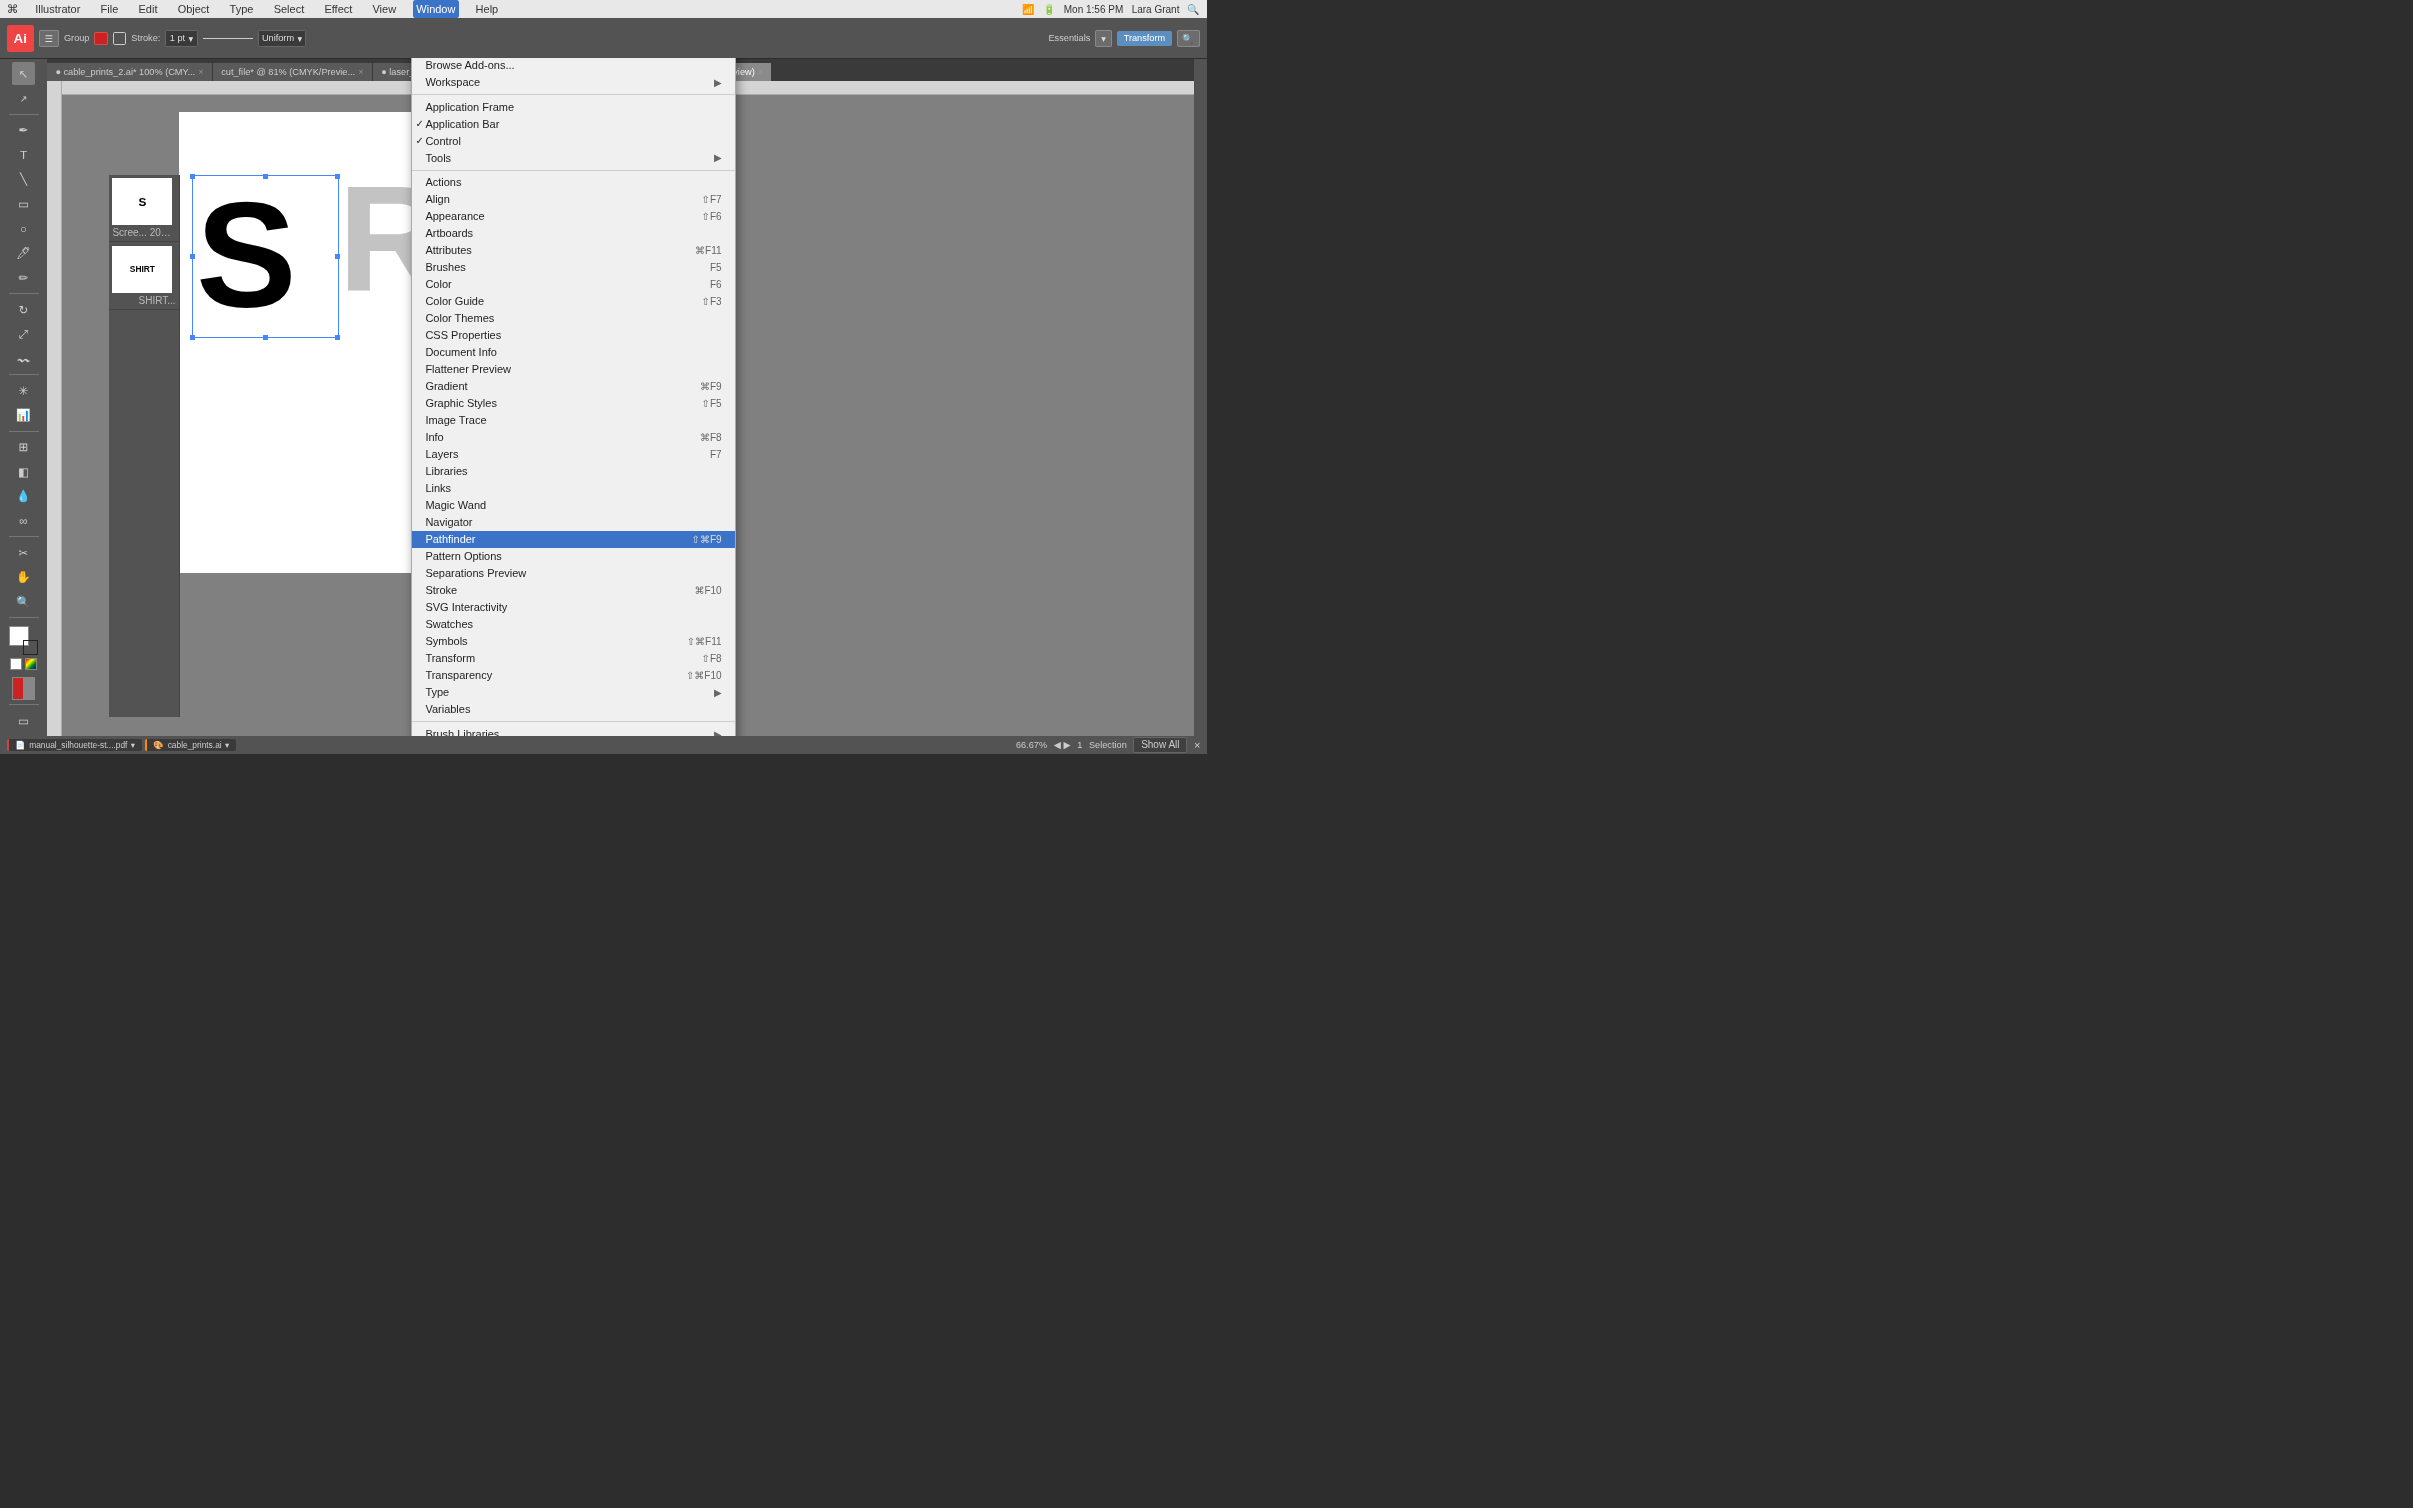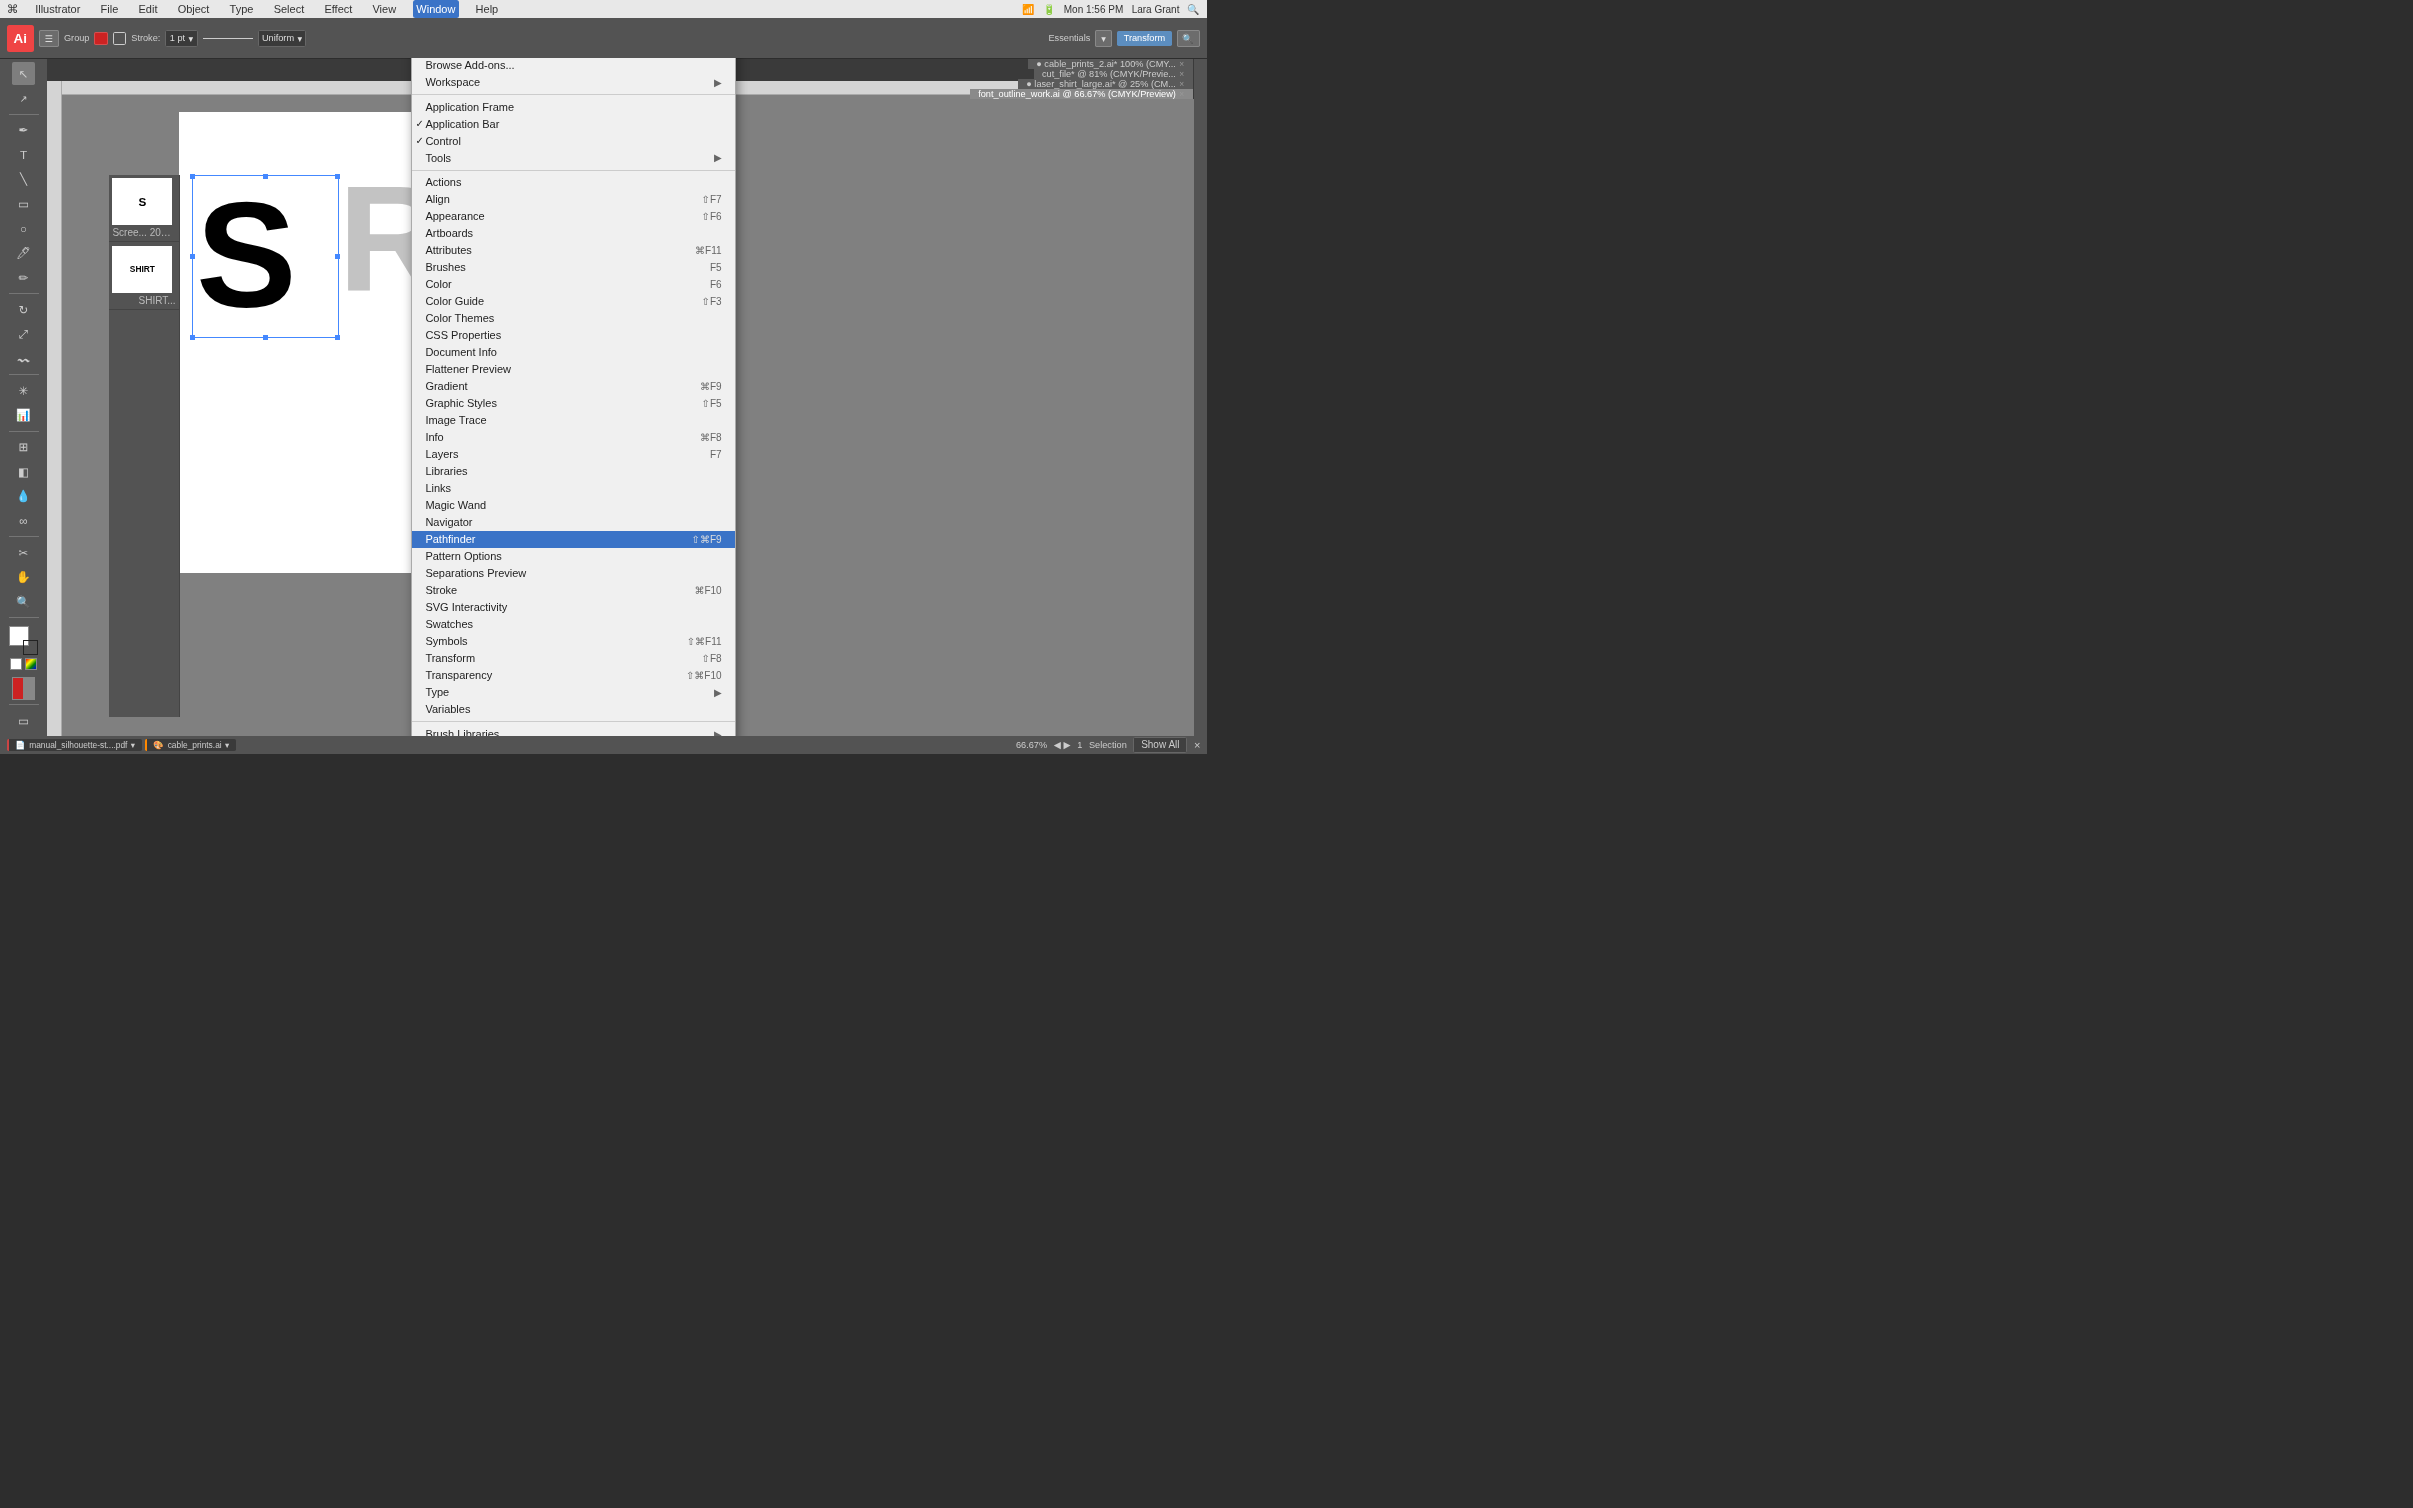"● cable_prints_2.ai* 100% (CMY..." .doc-tabs { flex-direction: column -> none }
